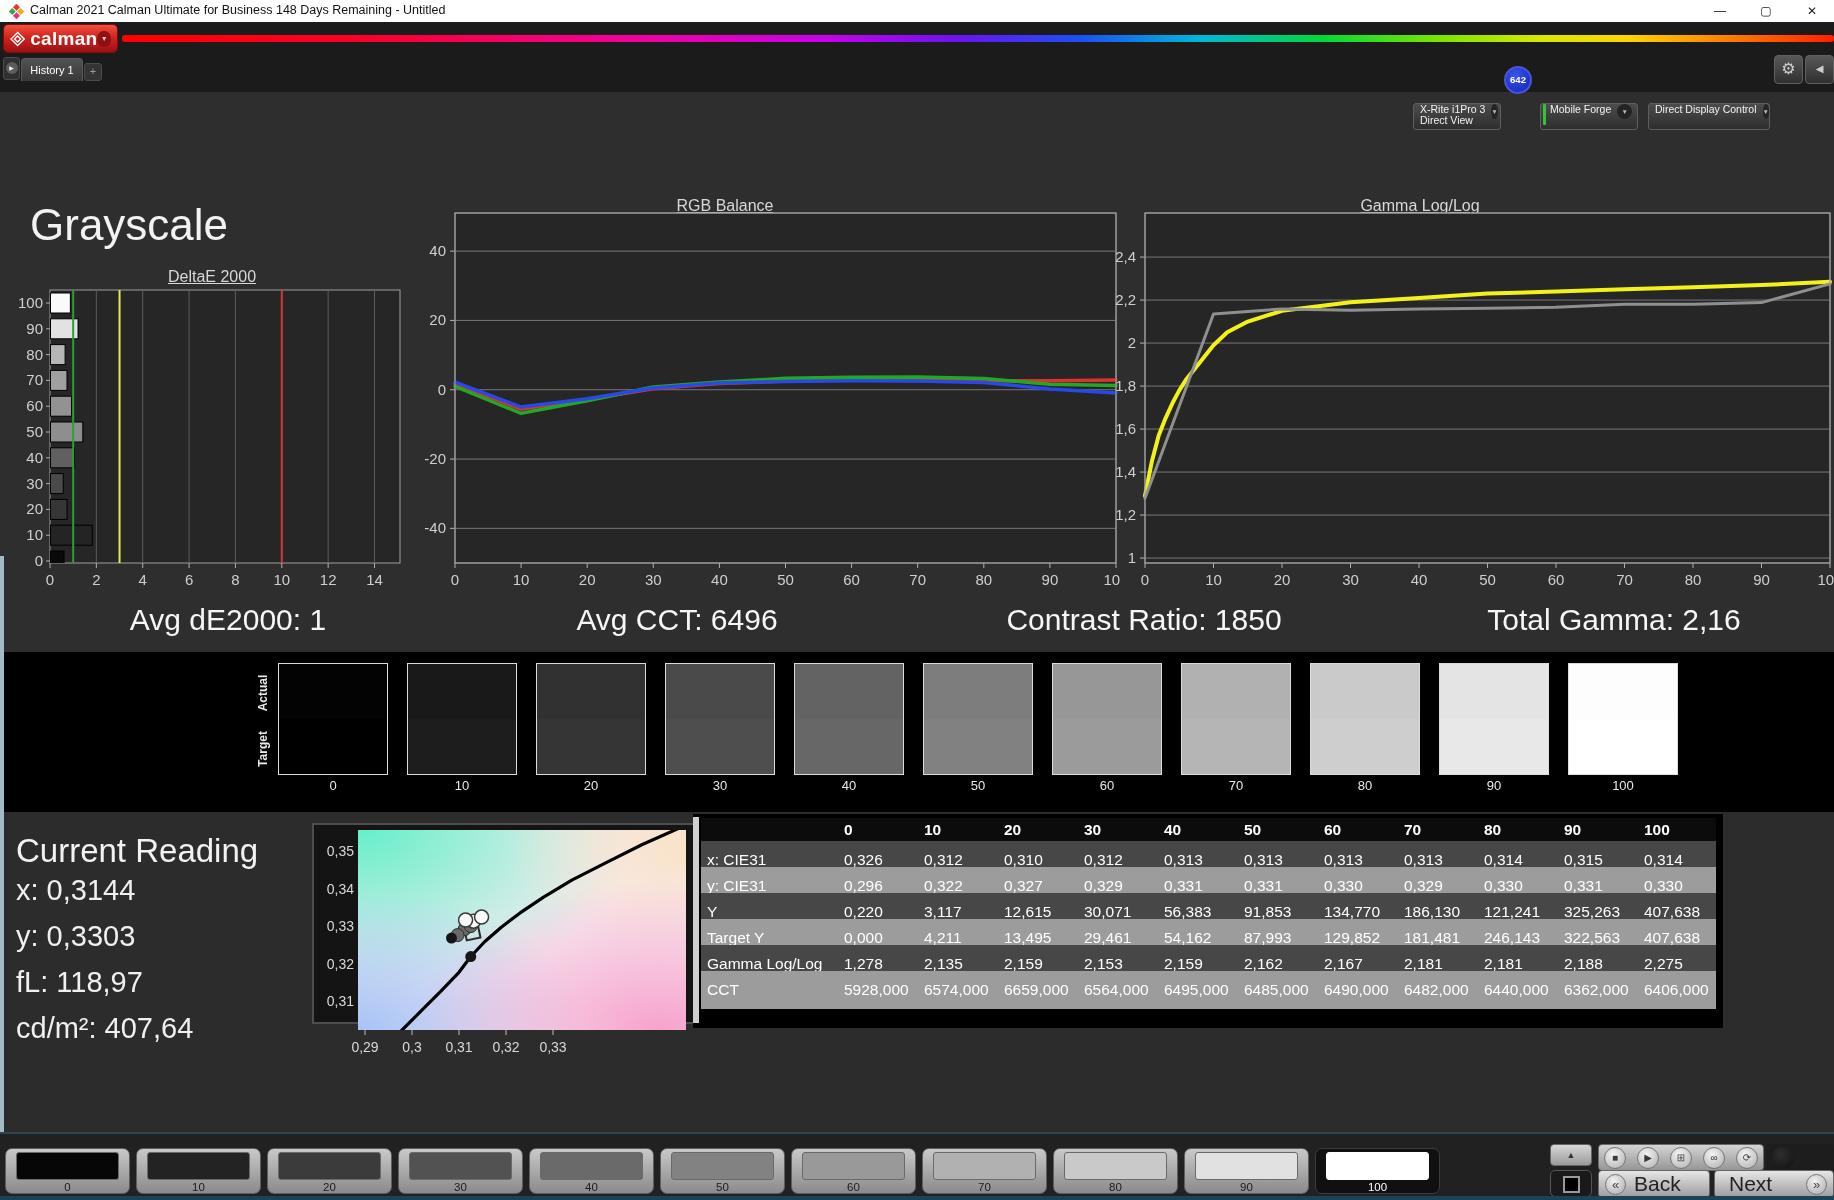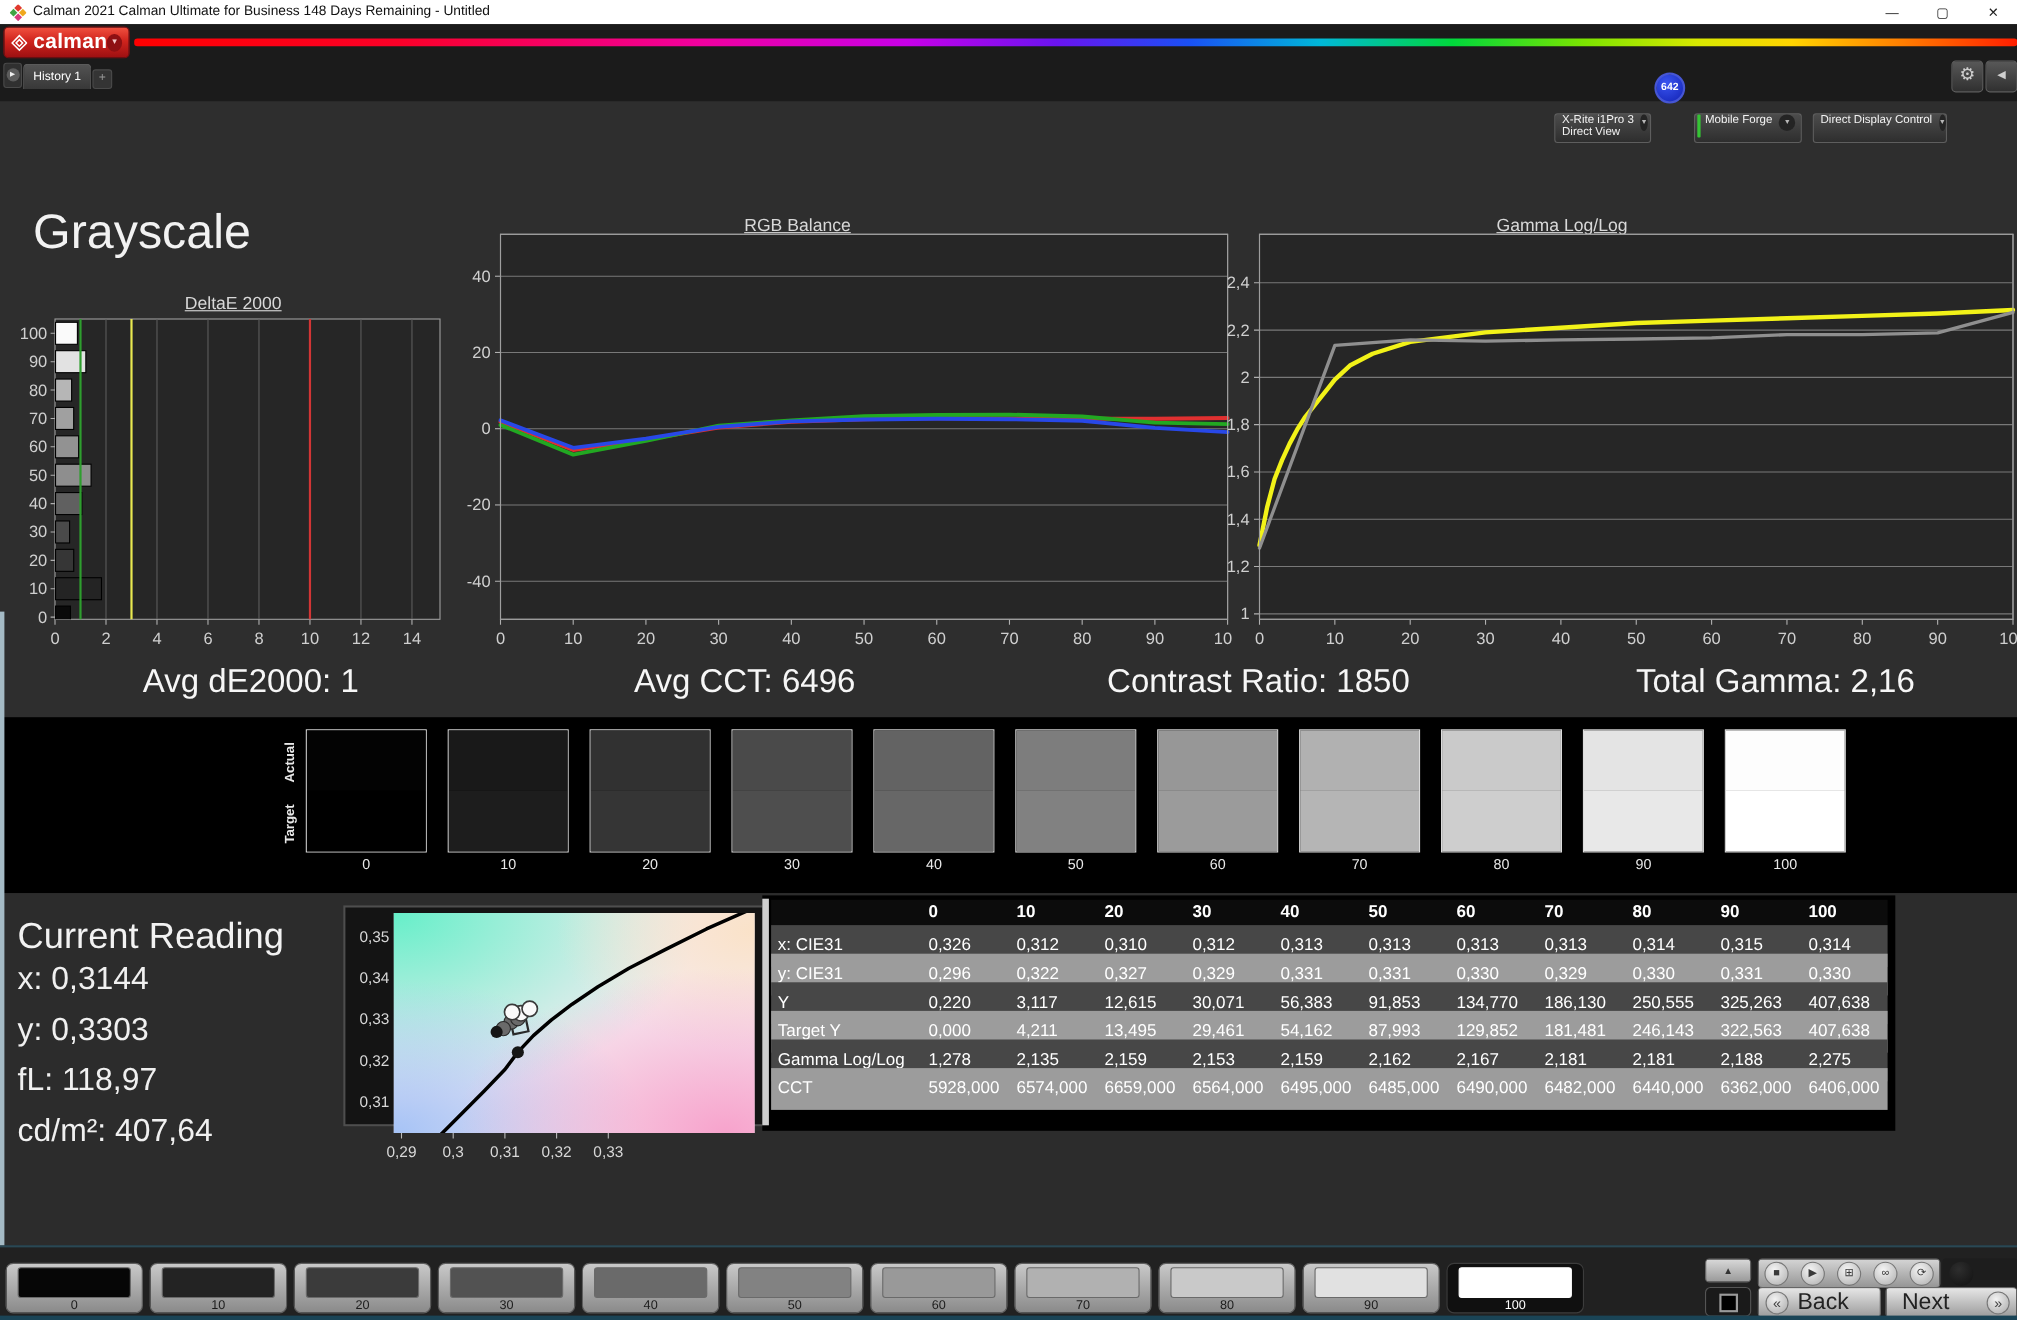"Grayscale" #page-title { top: 186px -> 200px }
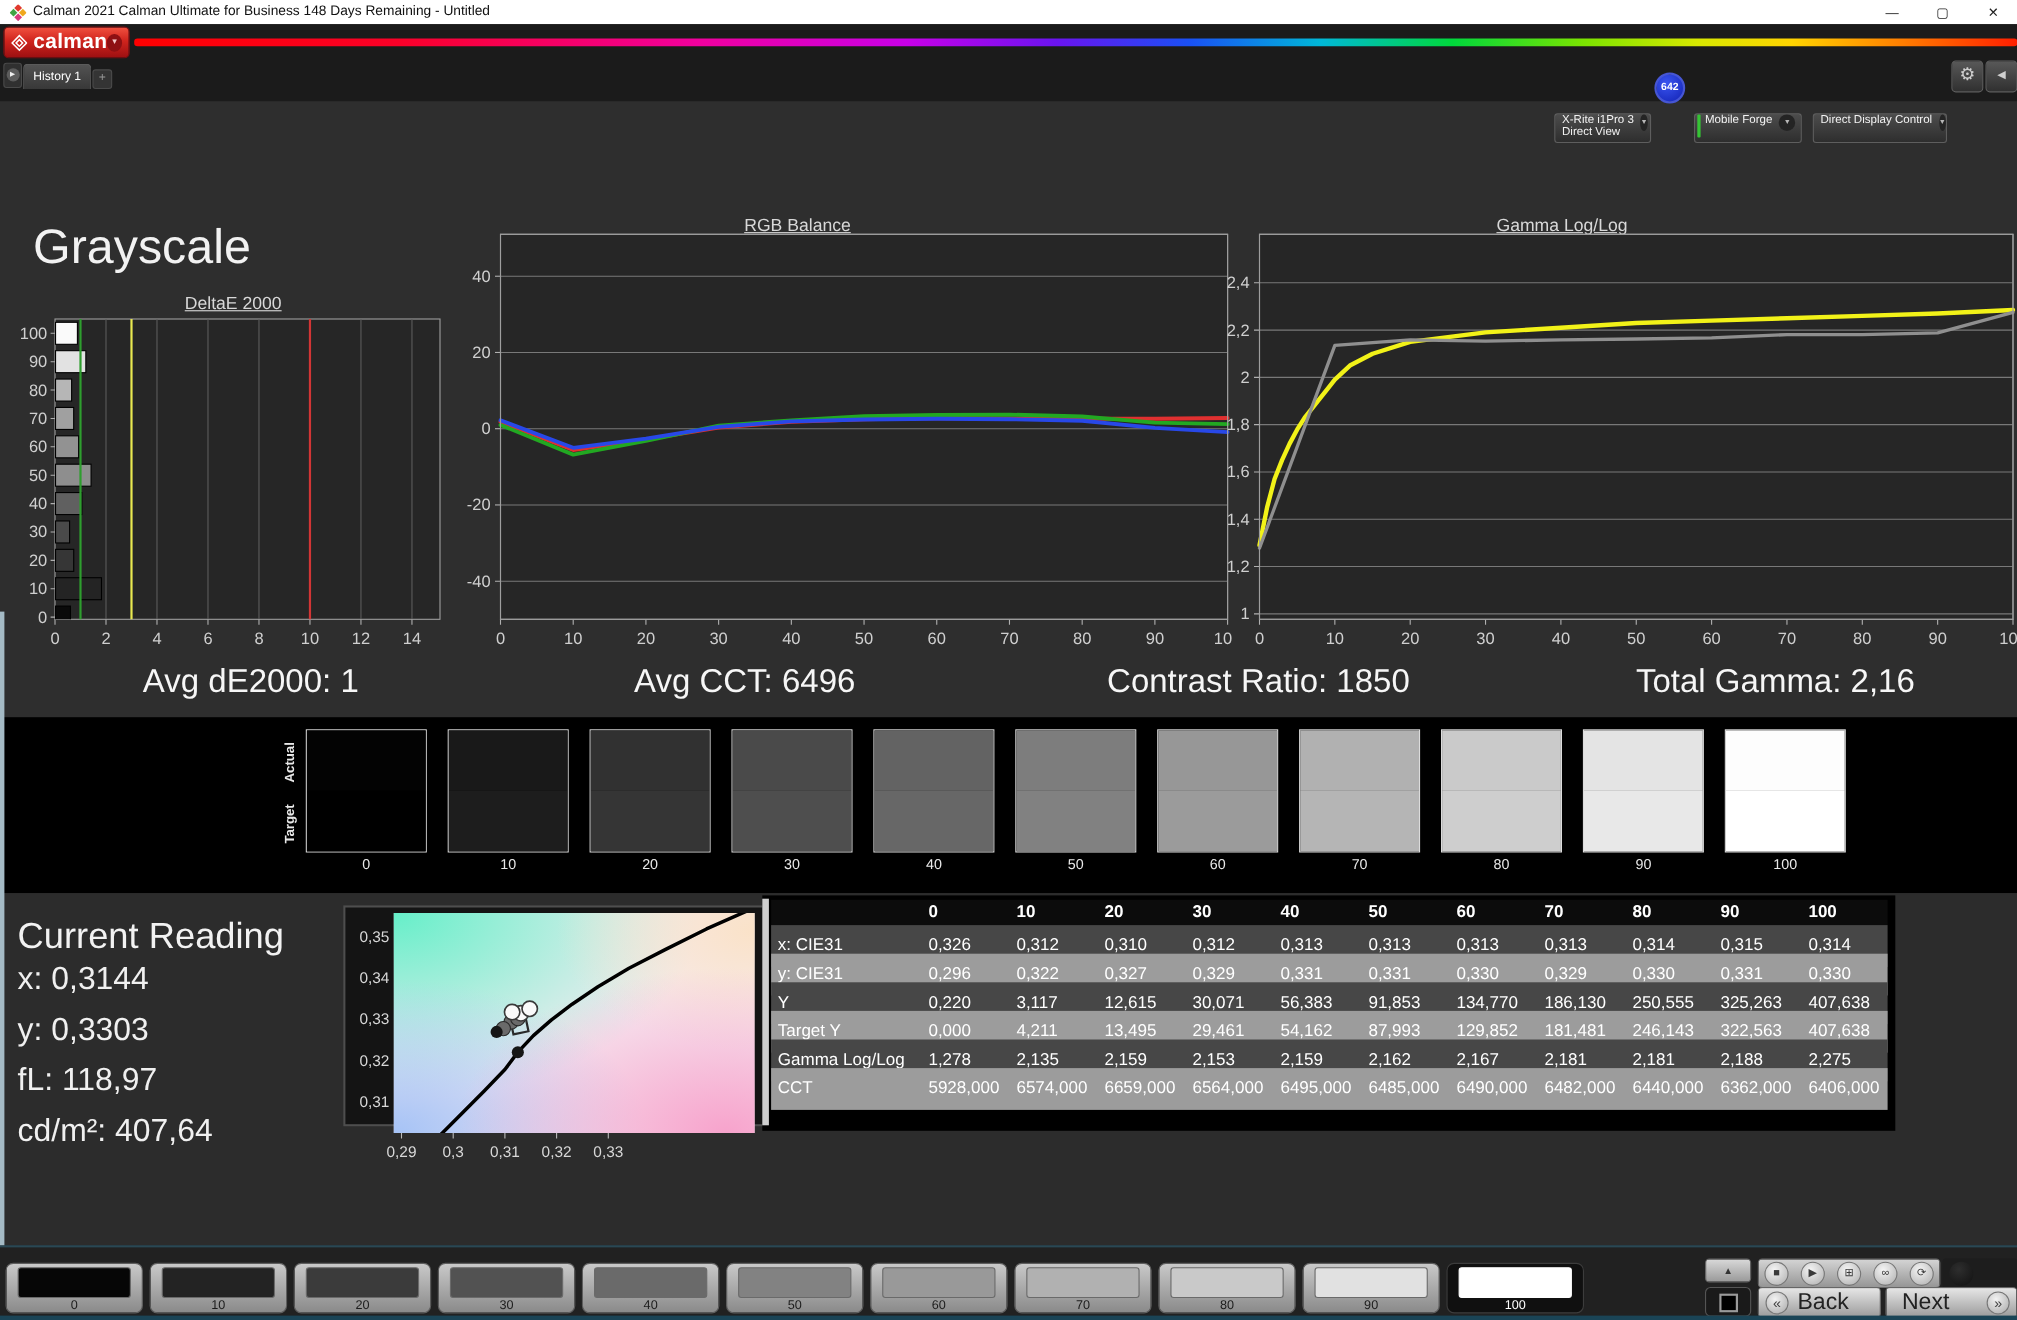"250,555" span.tc { text: 250,555 -> 121,241 }
